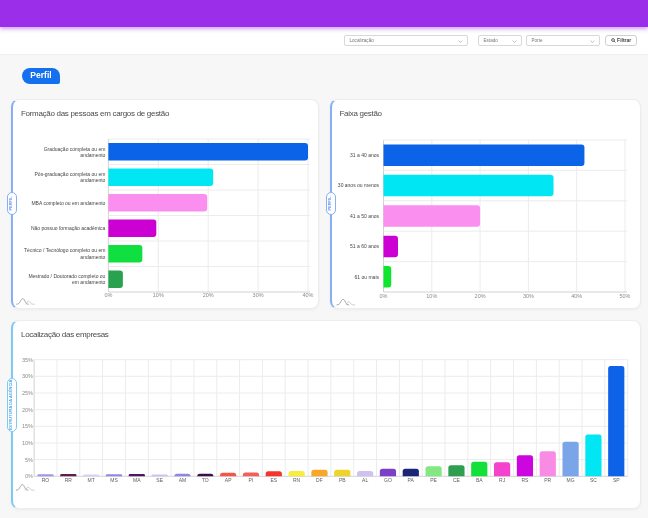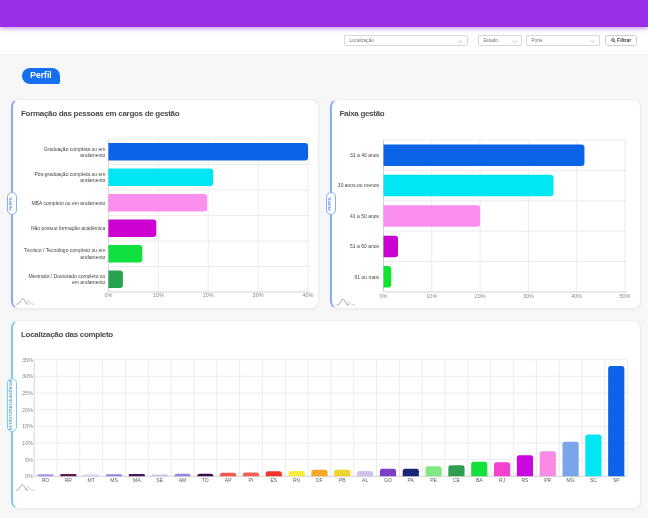"Formação das pessoas em cargos" .ctitle { font-weight: bold -> normal }
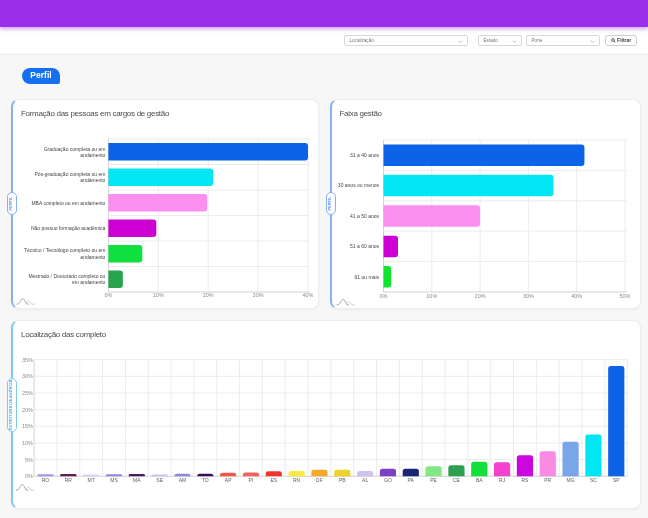"Localização das completo" div.ctitle { text: completo -> empresas }
